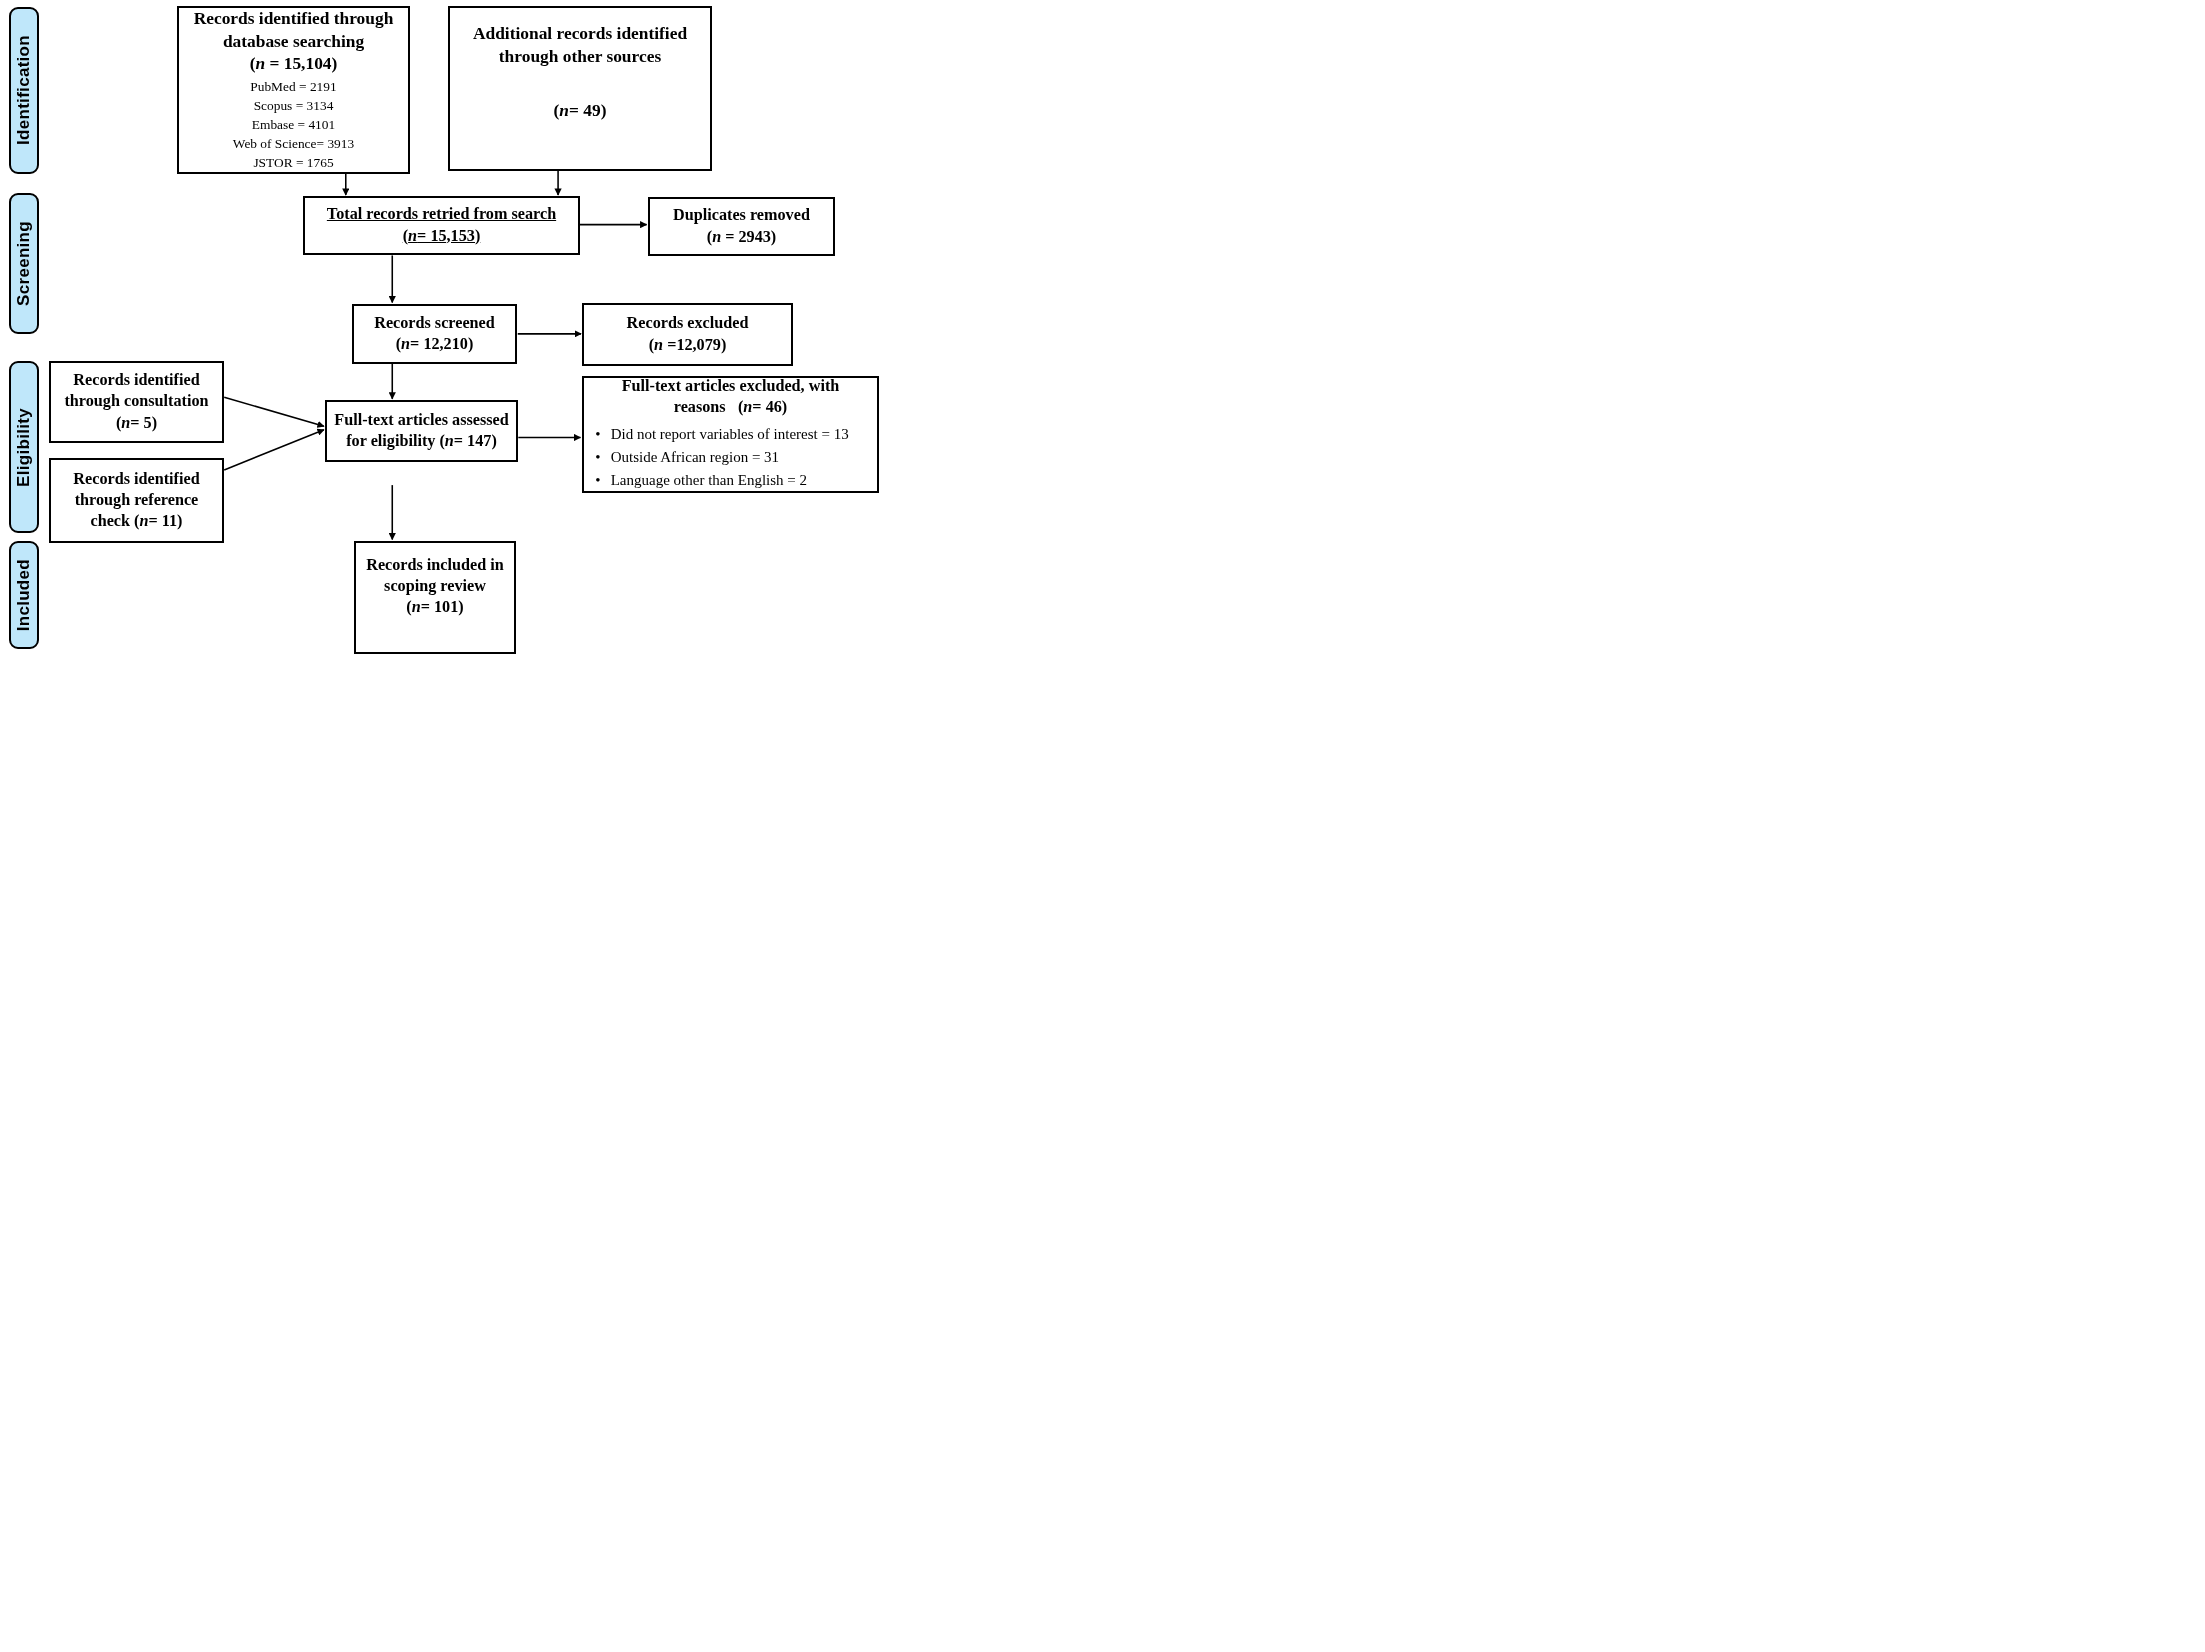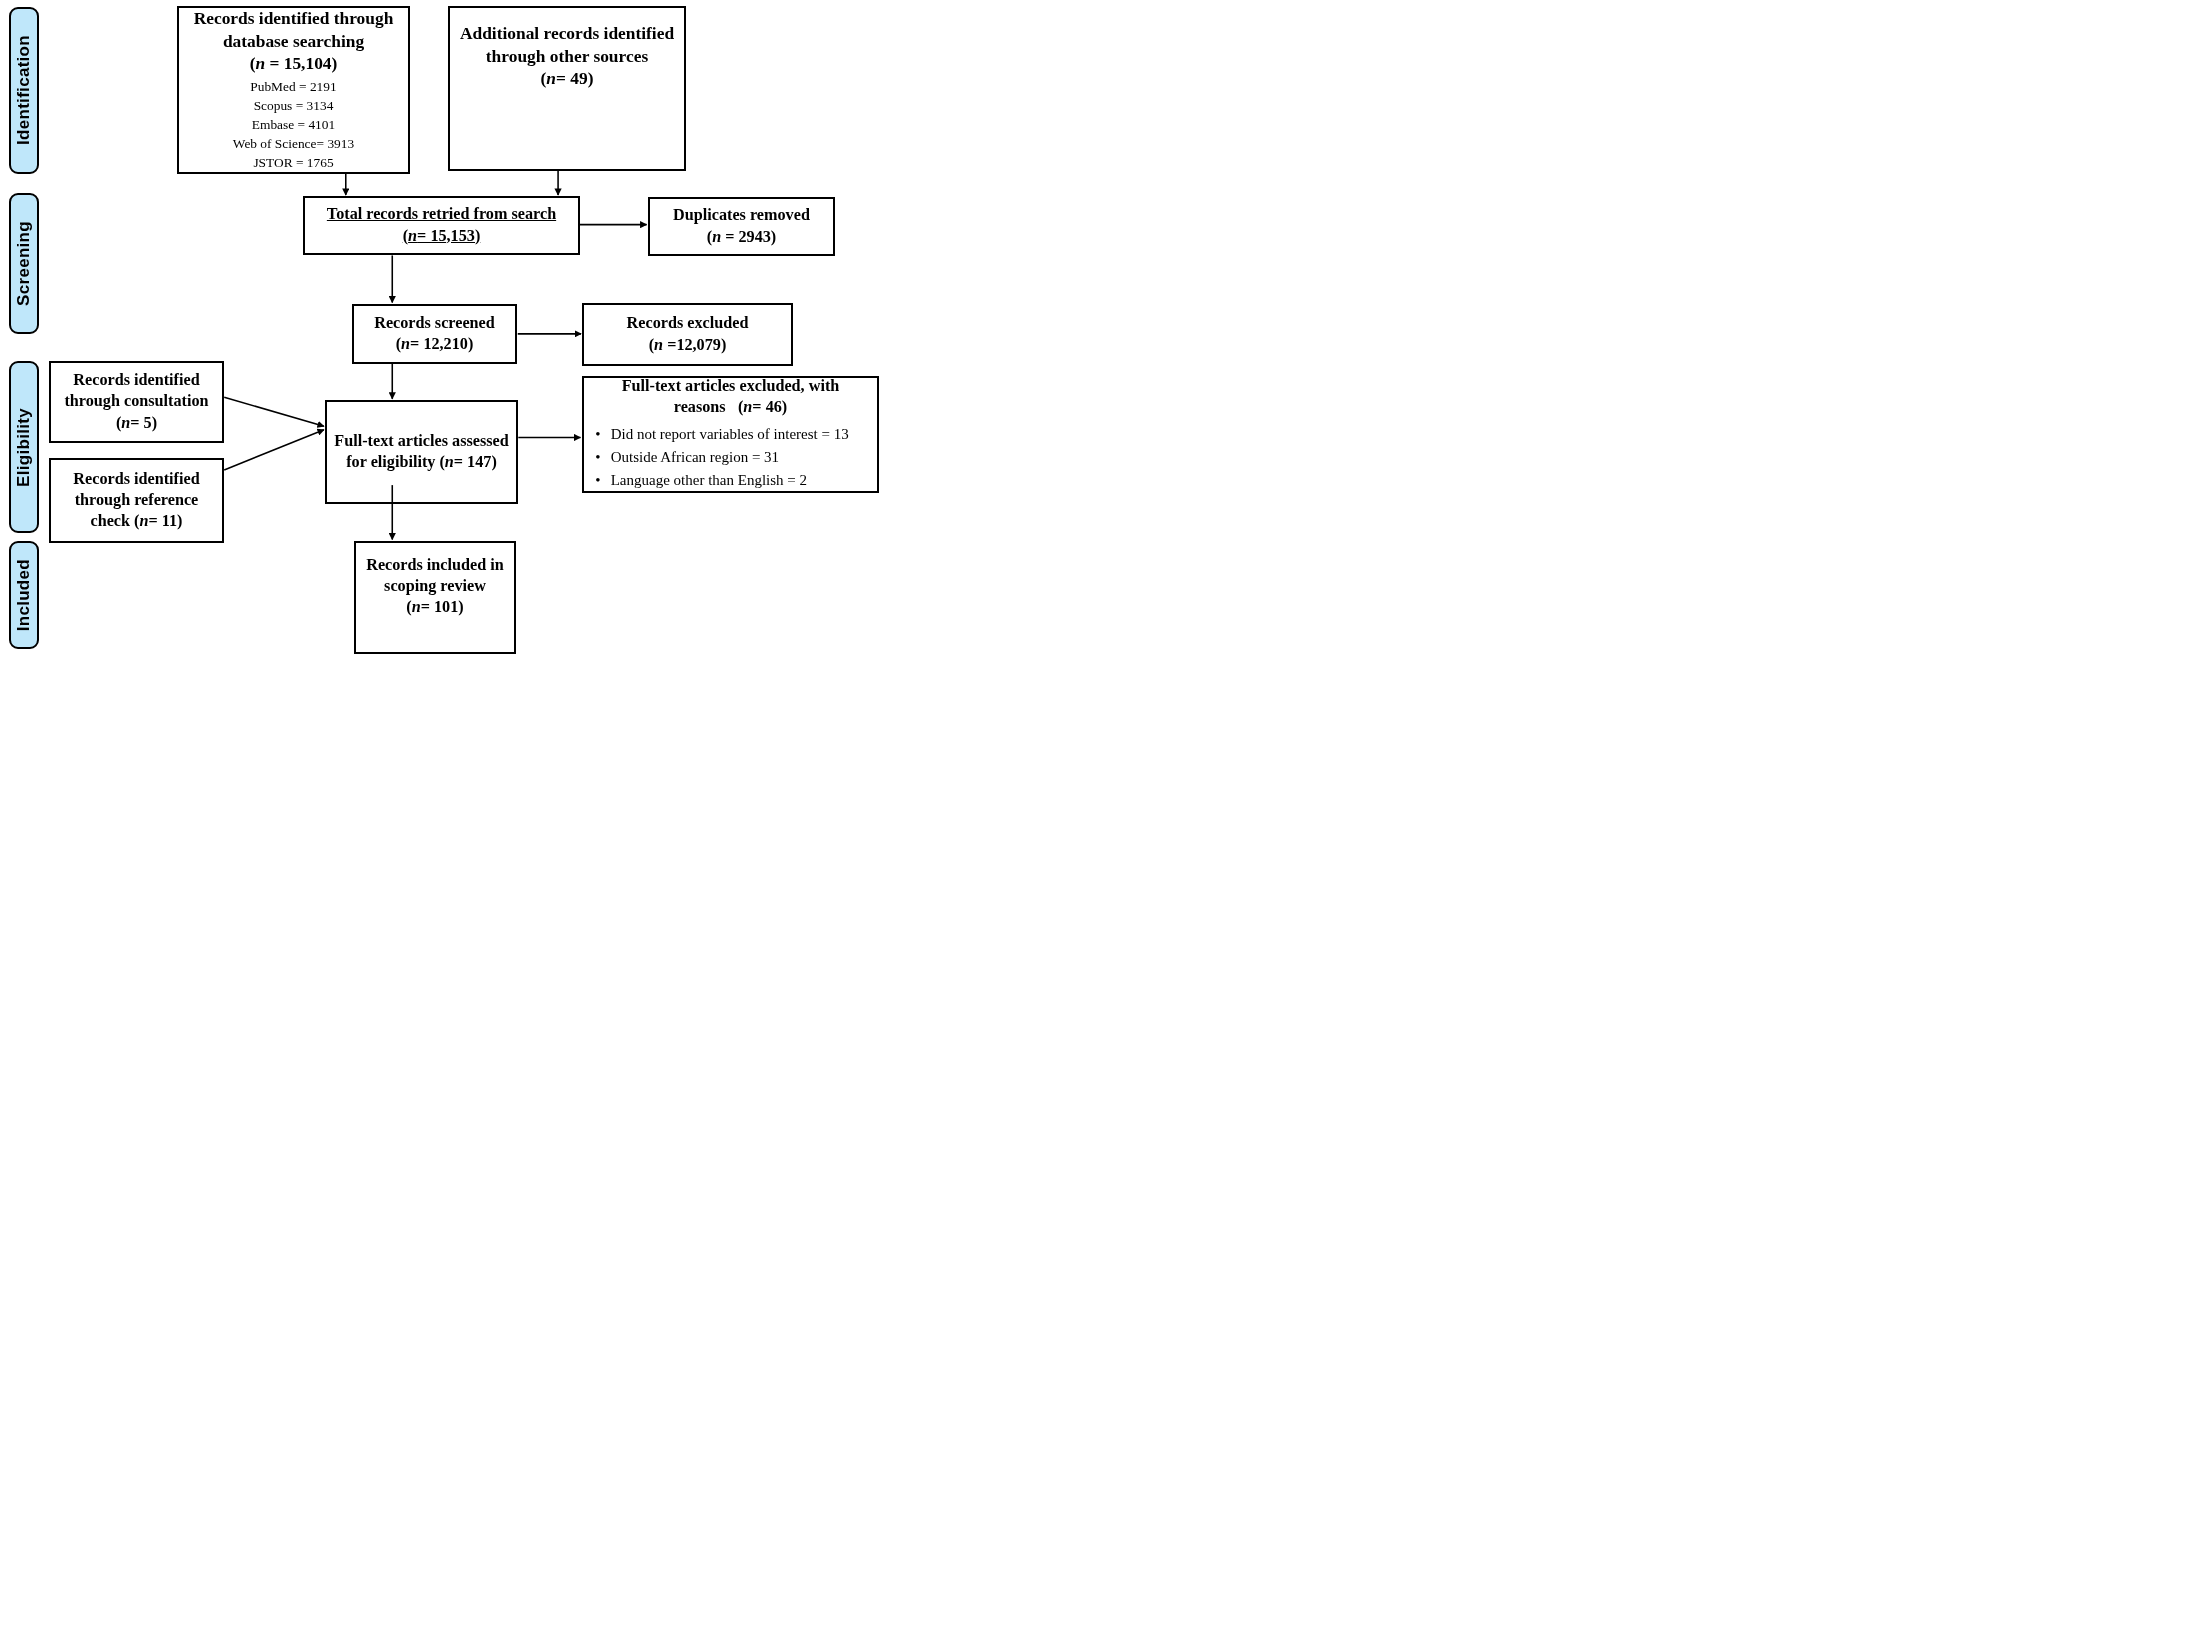"Additional records identified through" div.box { gap: none -> 32px; width: 238px -> 264px }
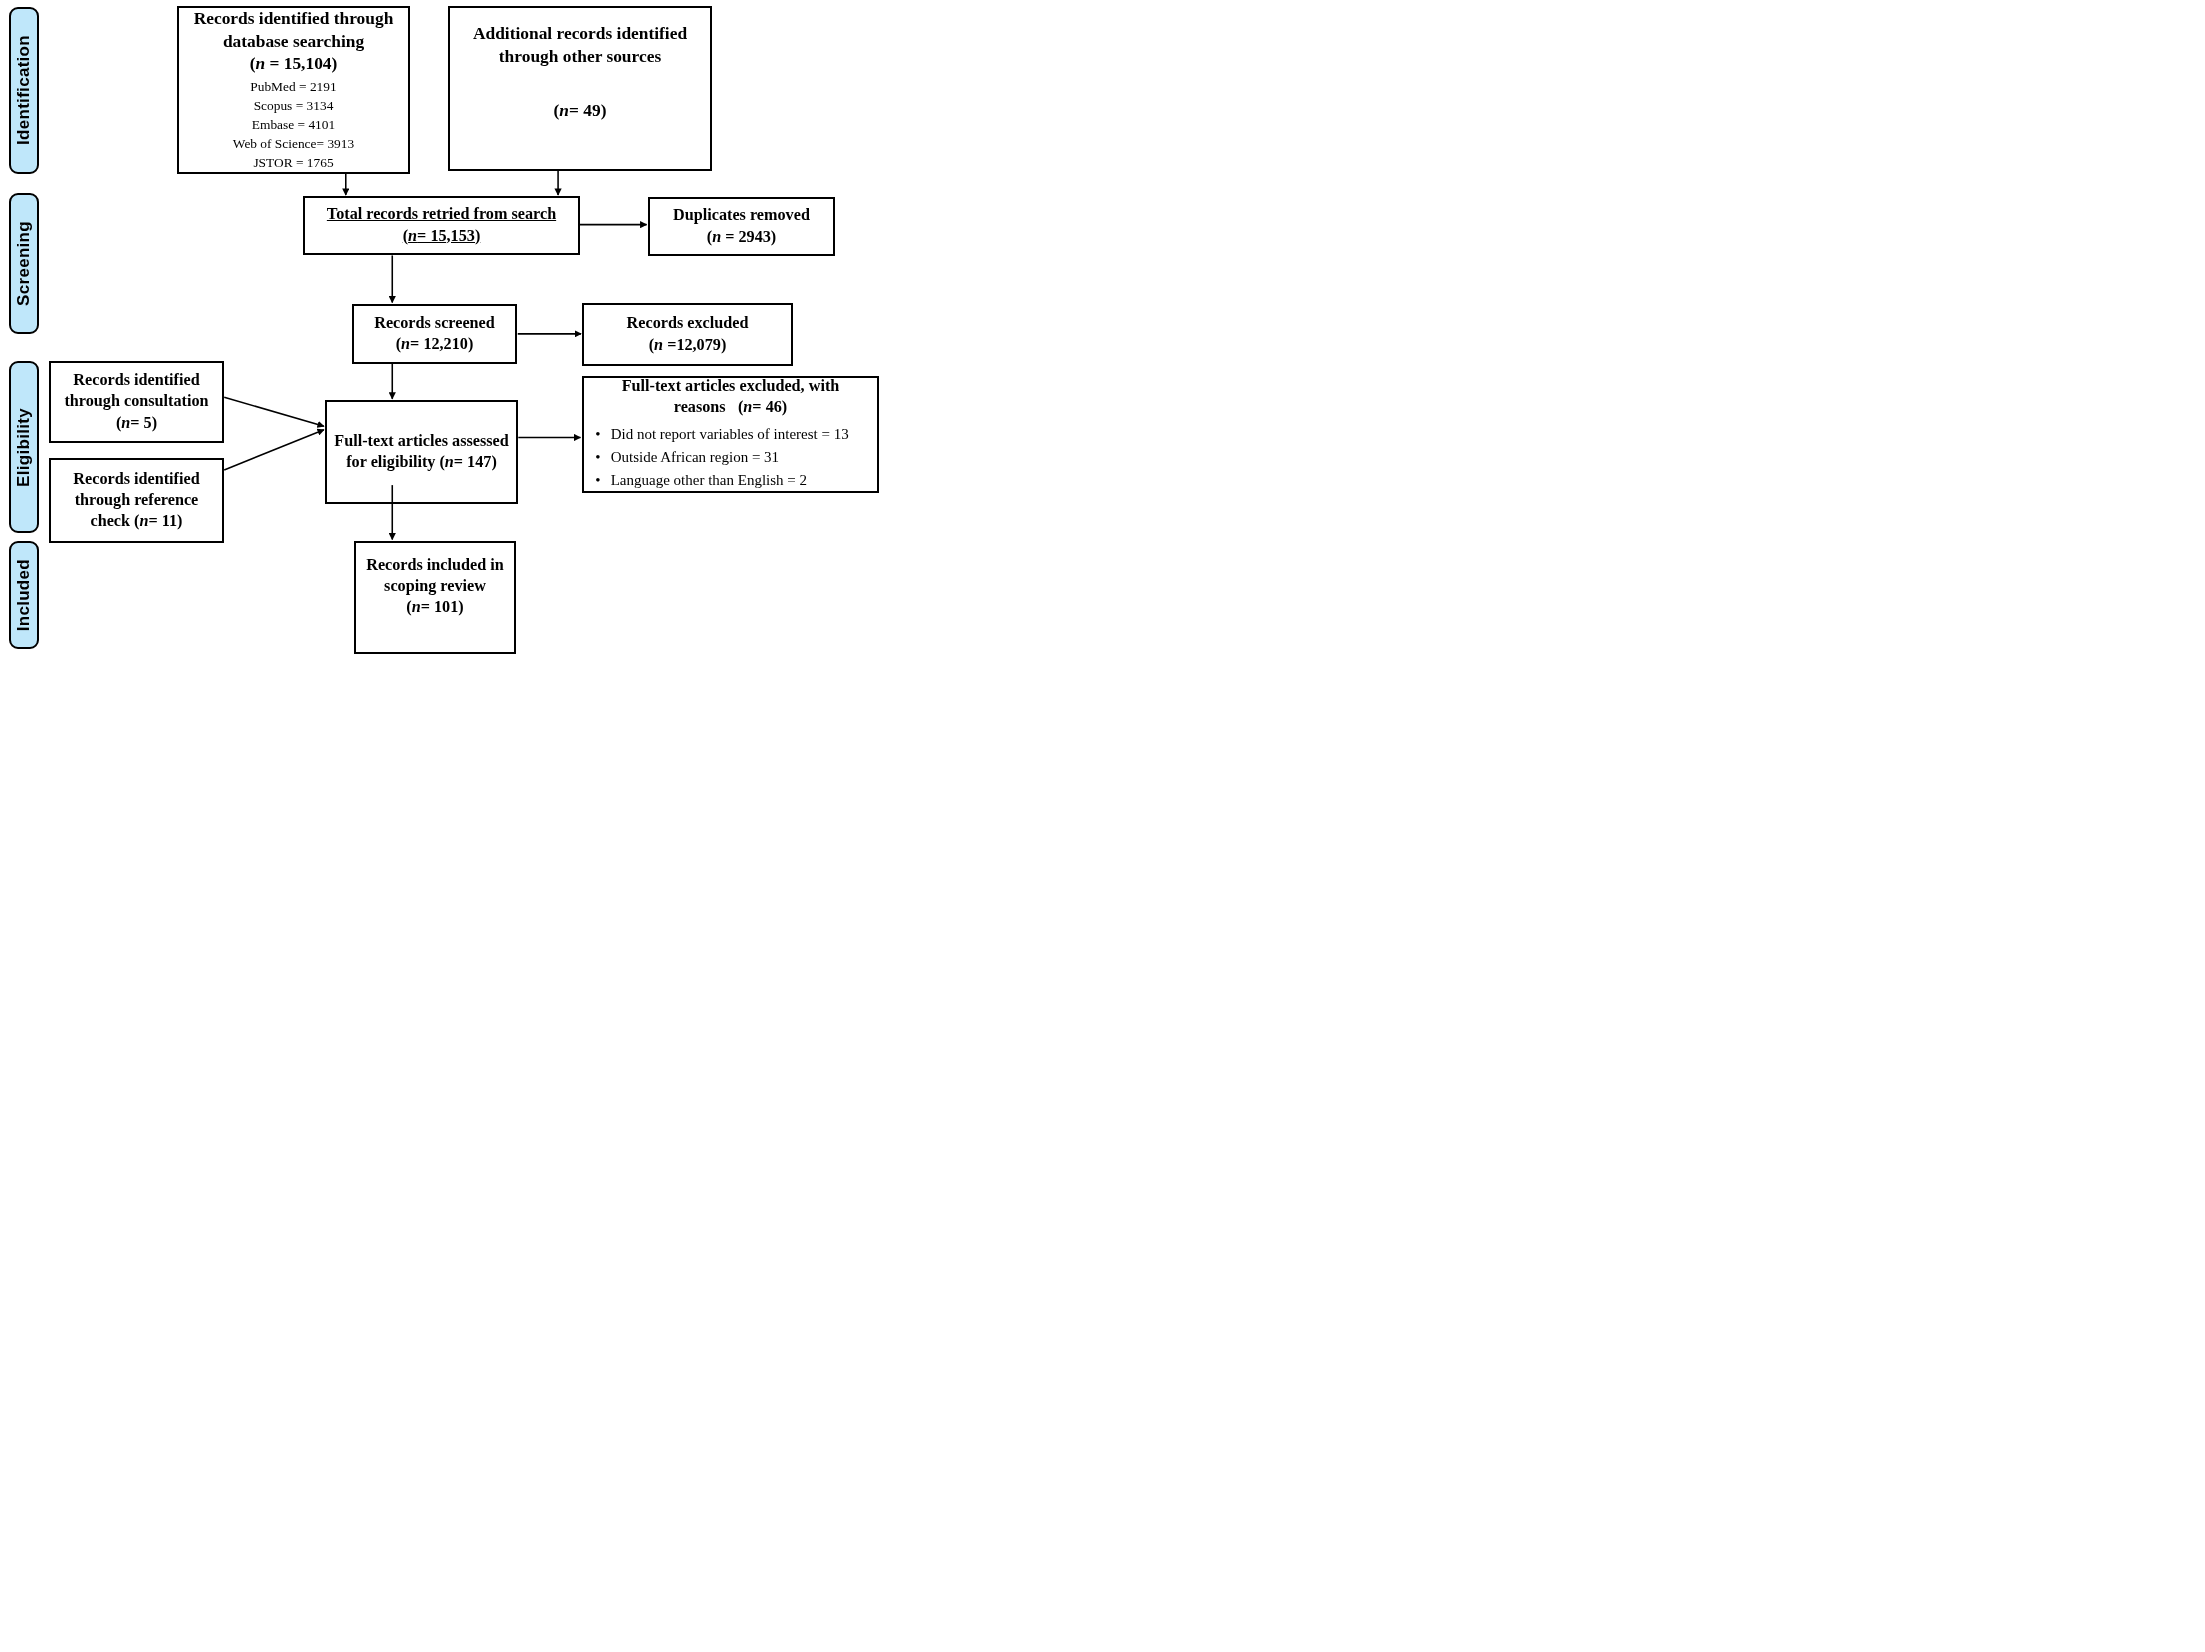"Full-text articles assessed for" div.box { height: 104px -> 62px }
